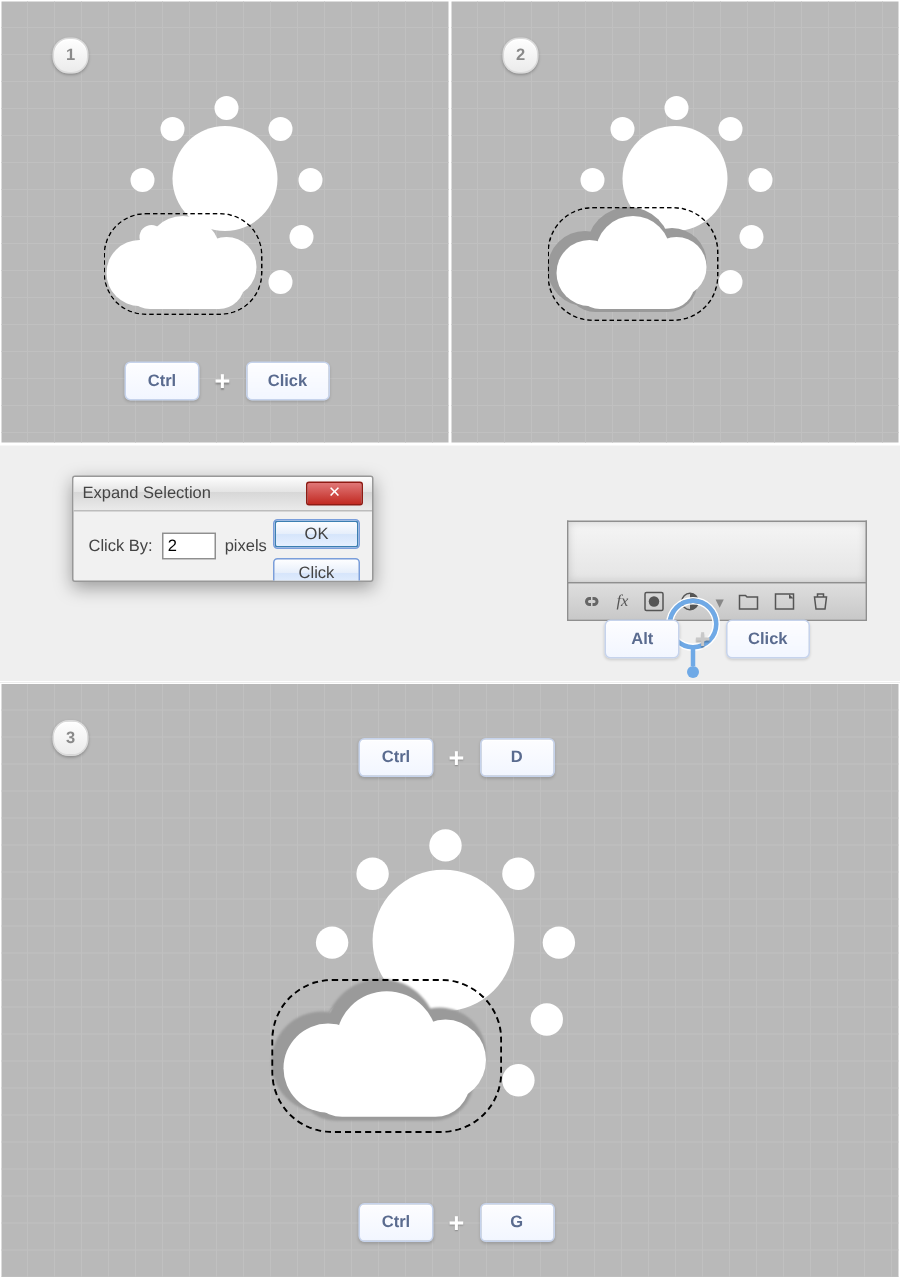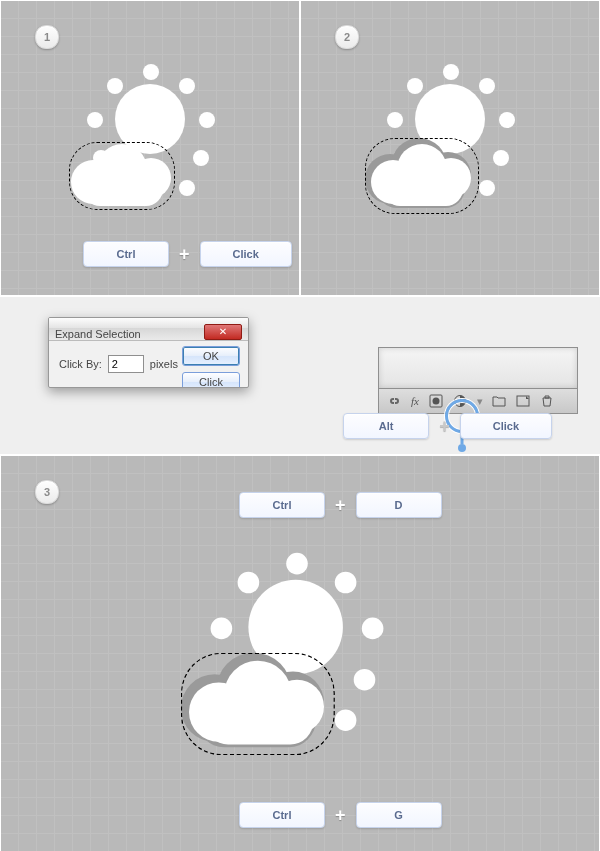"Ctrl" .key { padding: 6px 32px -> 6px 14px }
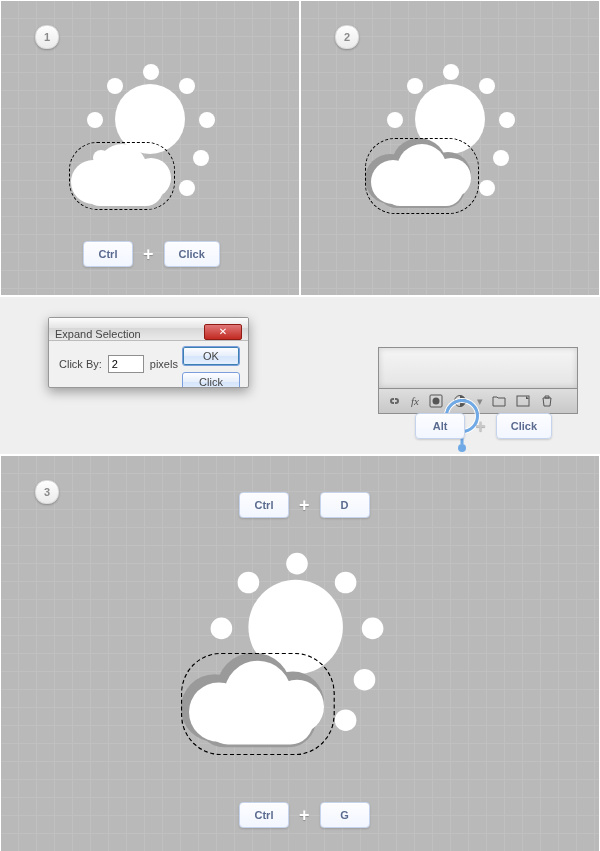"Expand Selection" .dlg-titlebar { align-items: flex-end -> center }
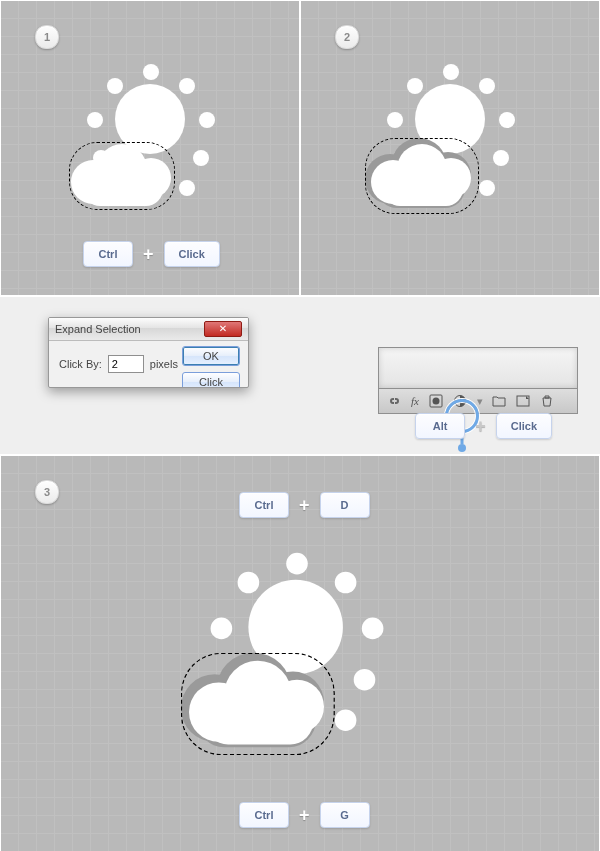"Alt" div.keyrow { right: 48px -> 60px }
